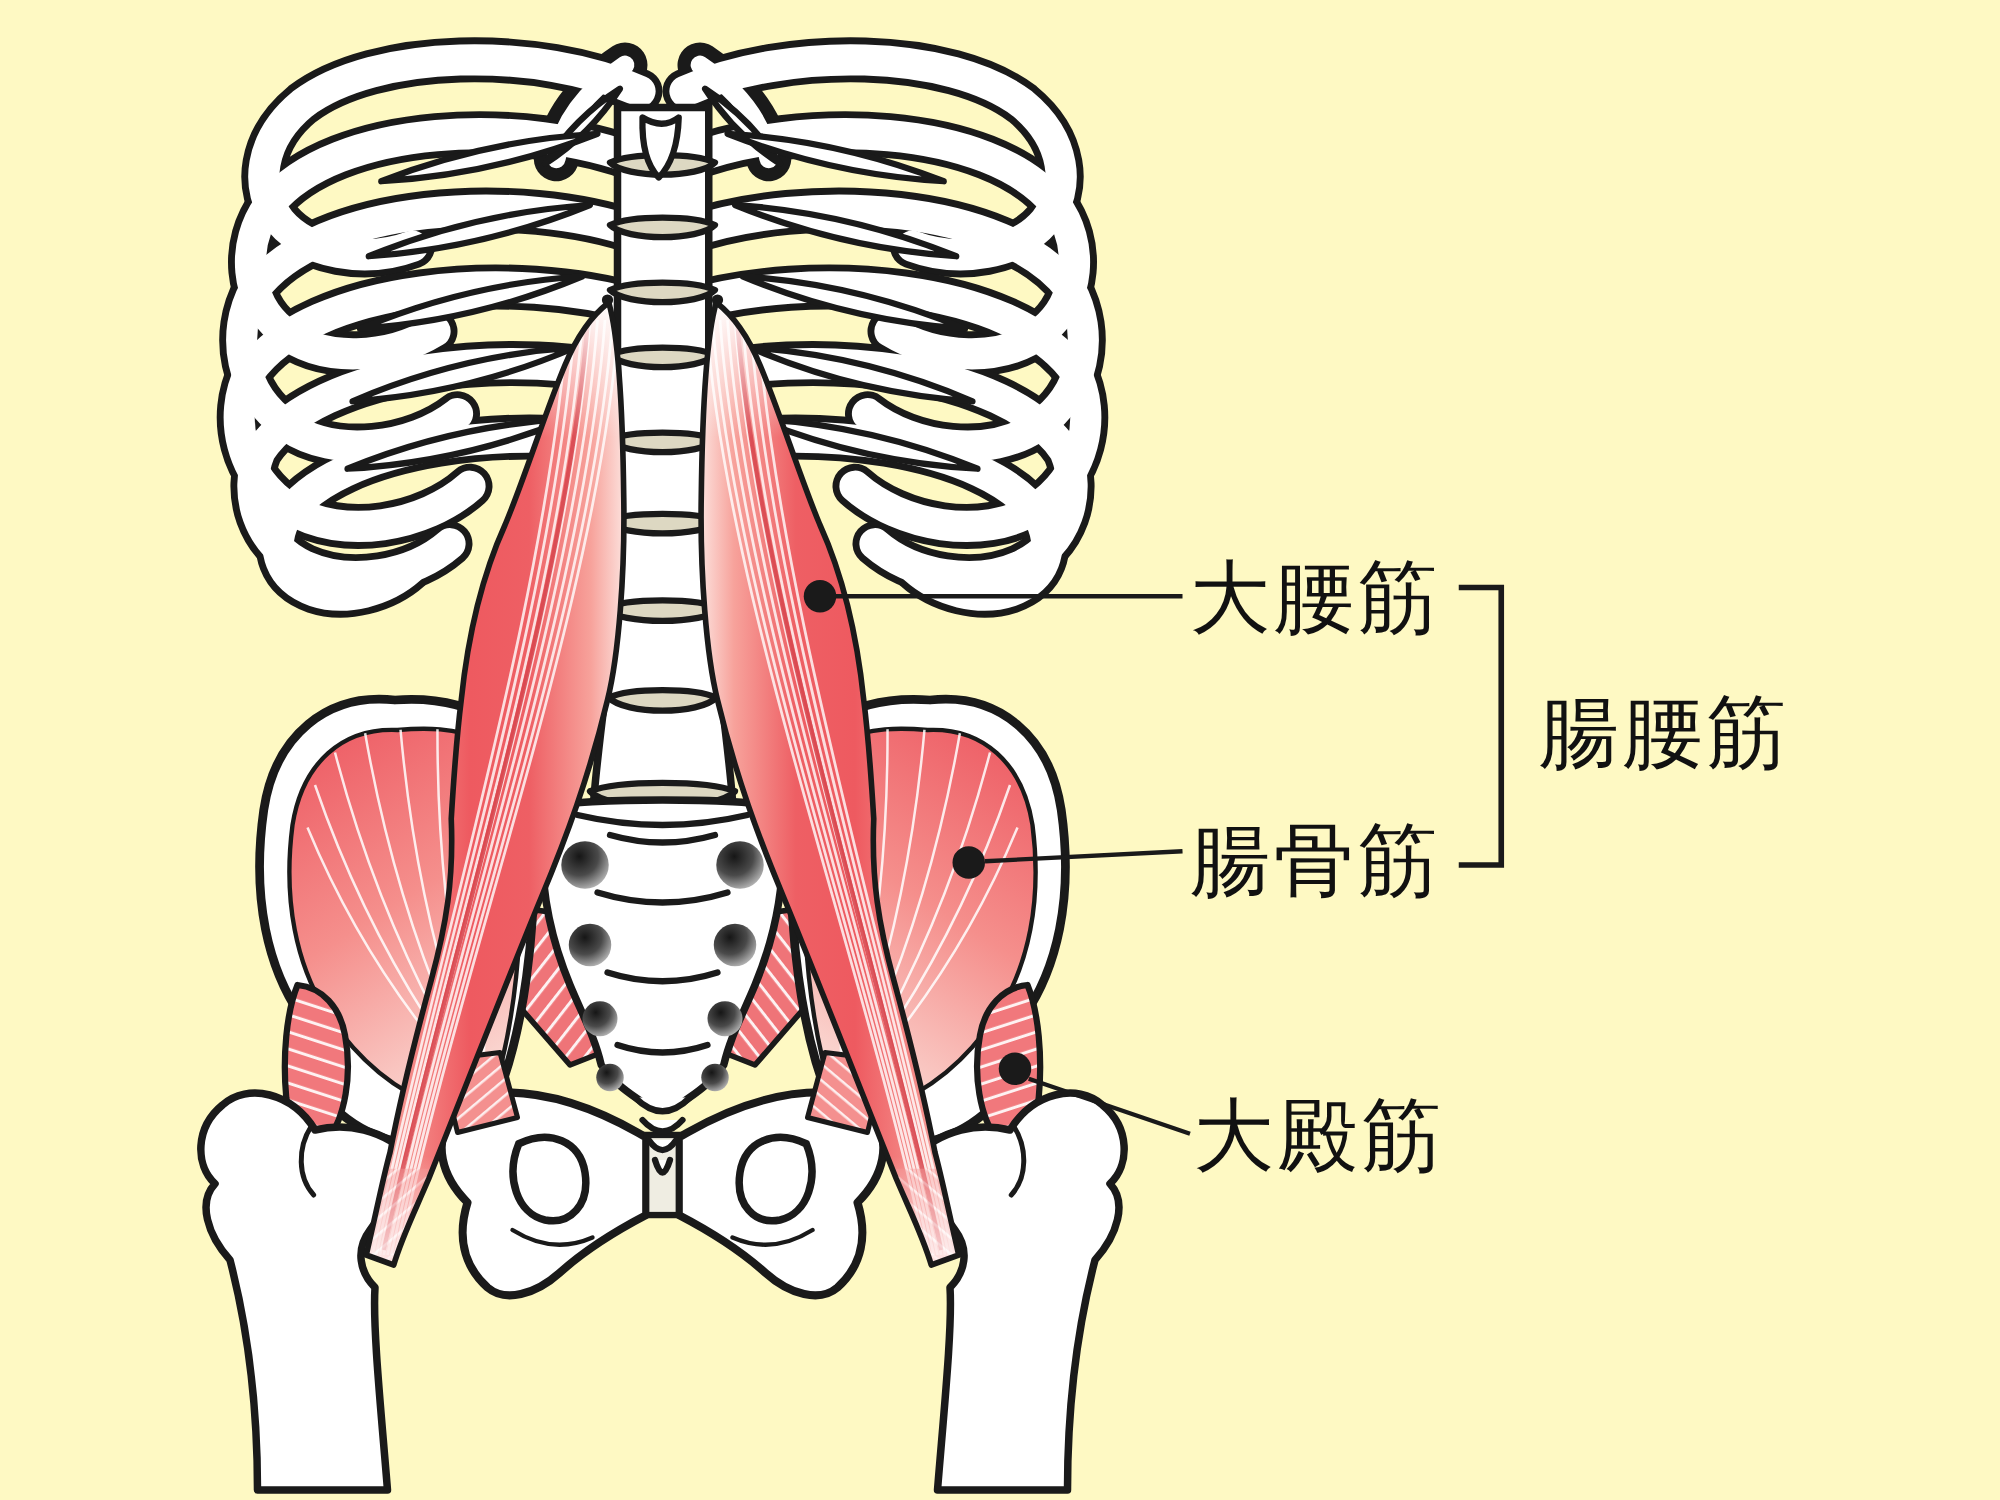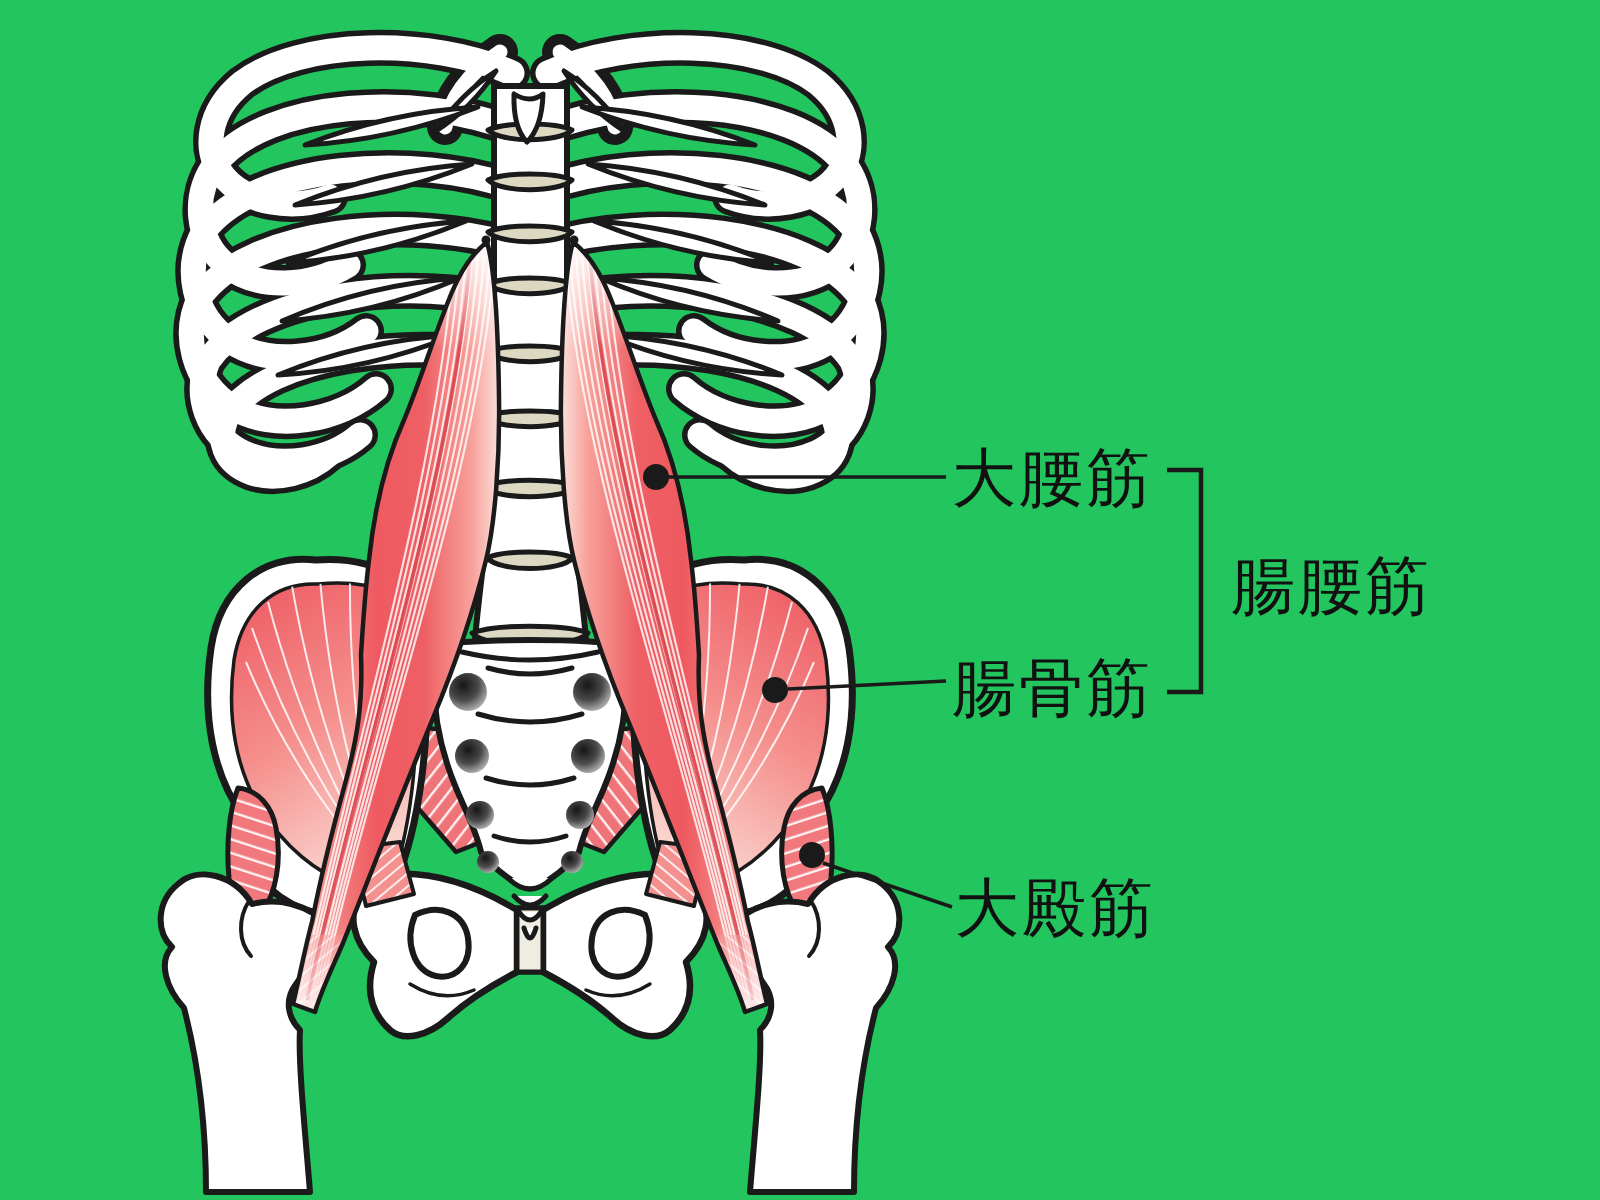"大腰筋" .stage { background: #22c55e -> #fef9c3 }
